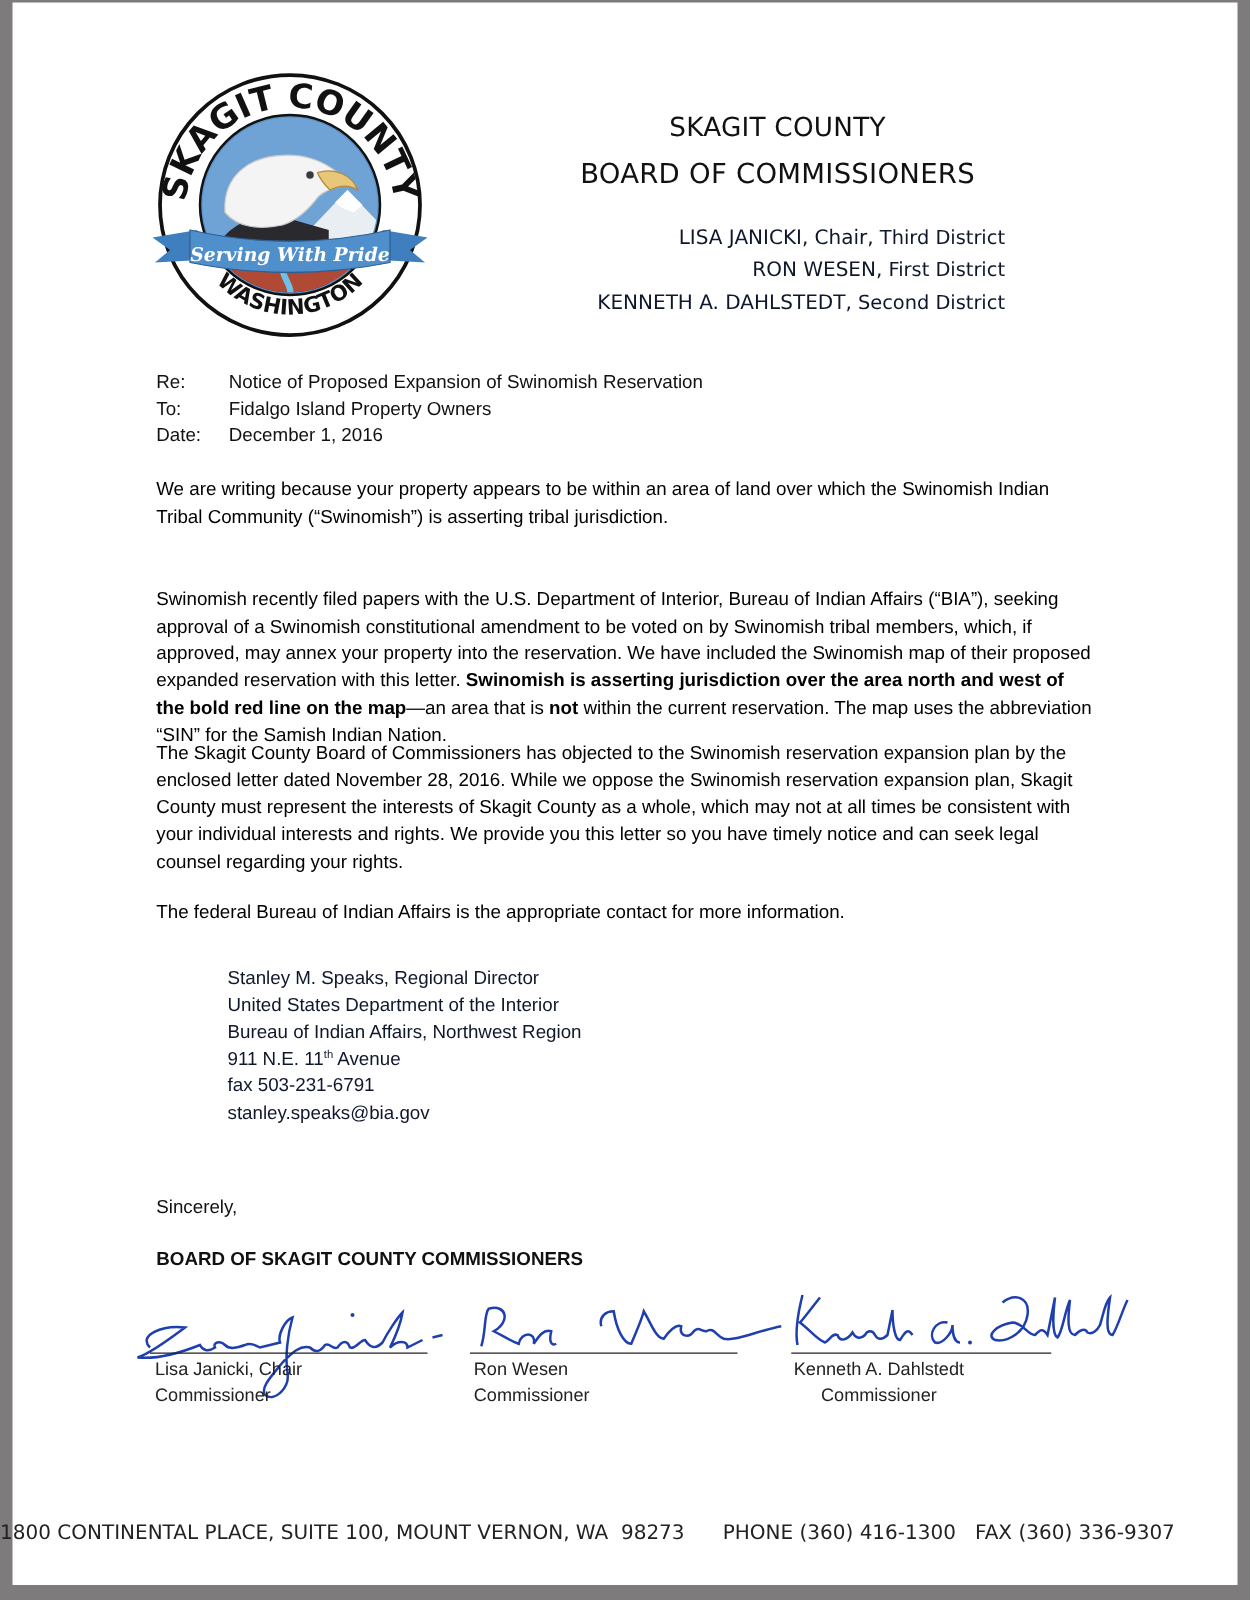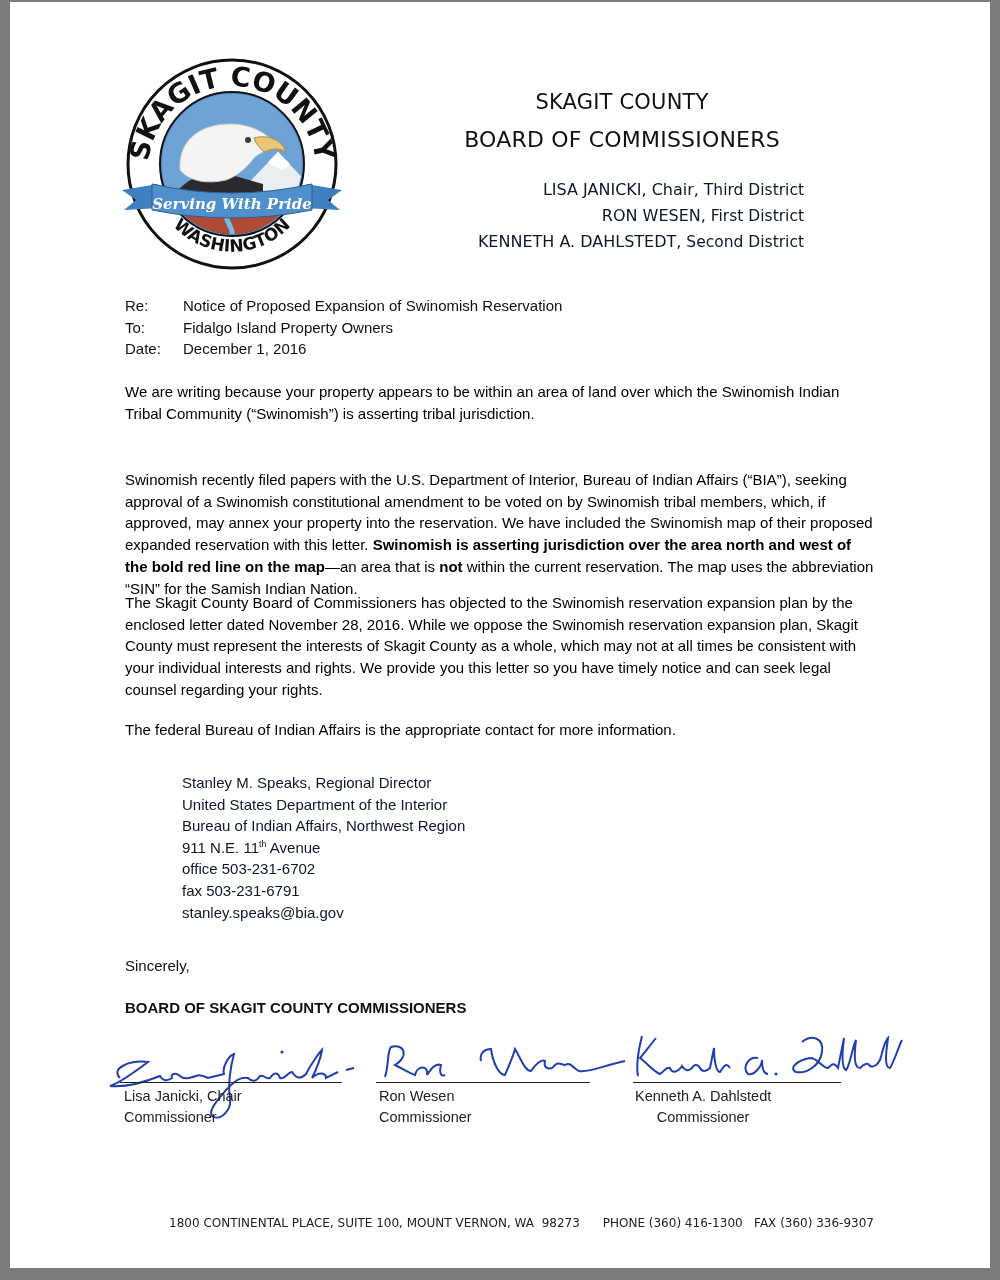"office 503-231-6702" div { html: <div>office 503-231-6702</div> -> none }
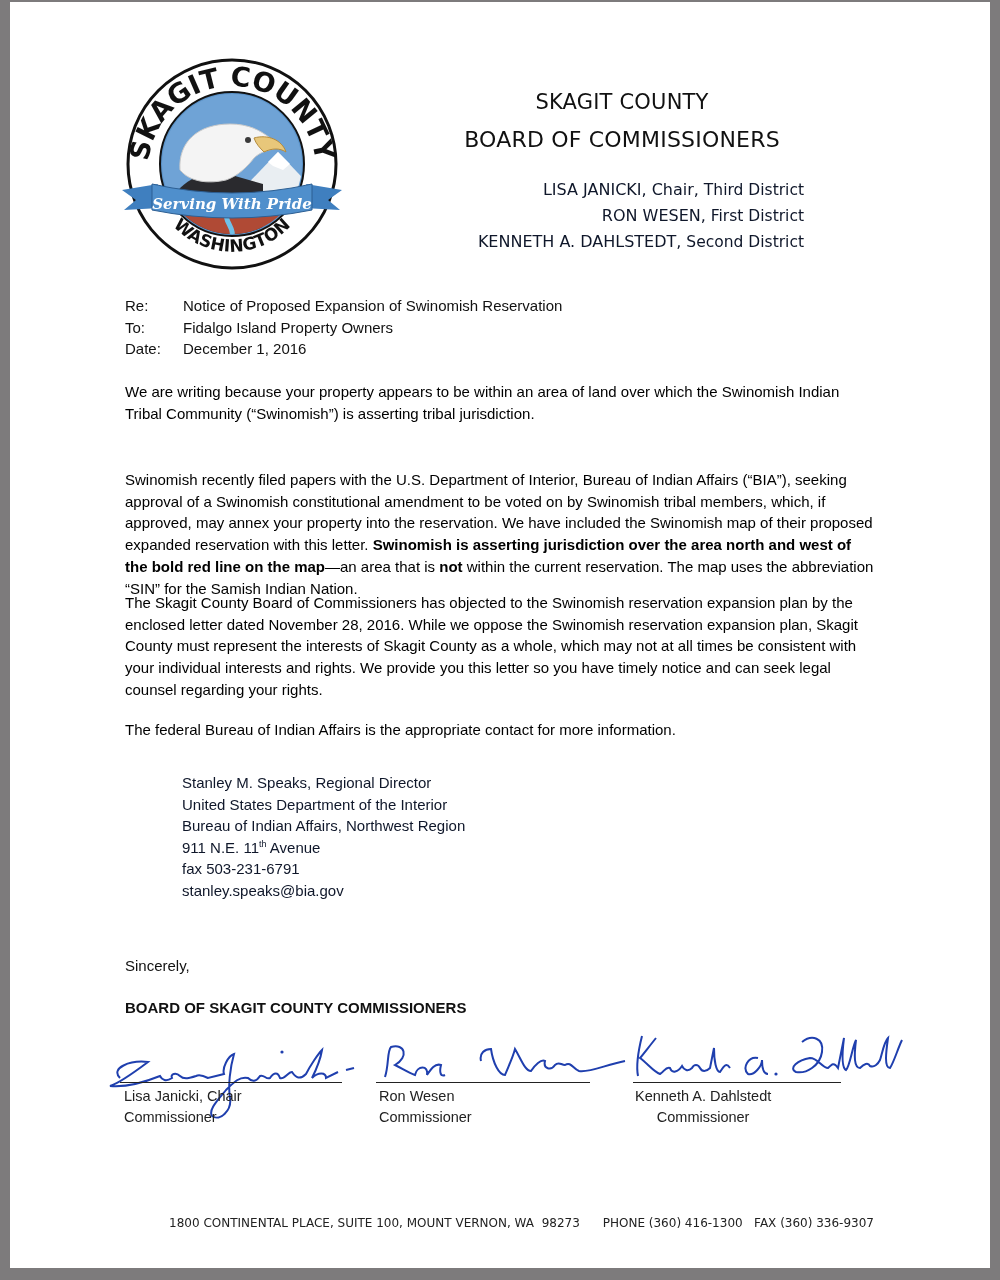"1800 CONTINENTAL PLACE, SUITE 100," .footer-addr { font-size: 12px -> 16px }
